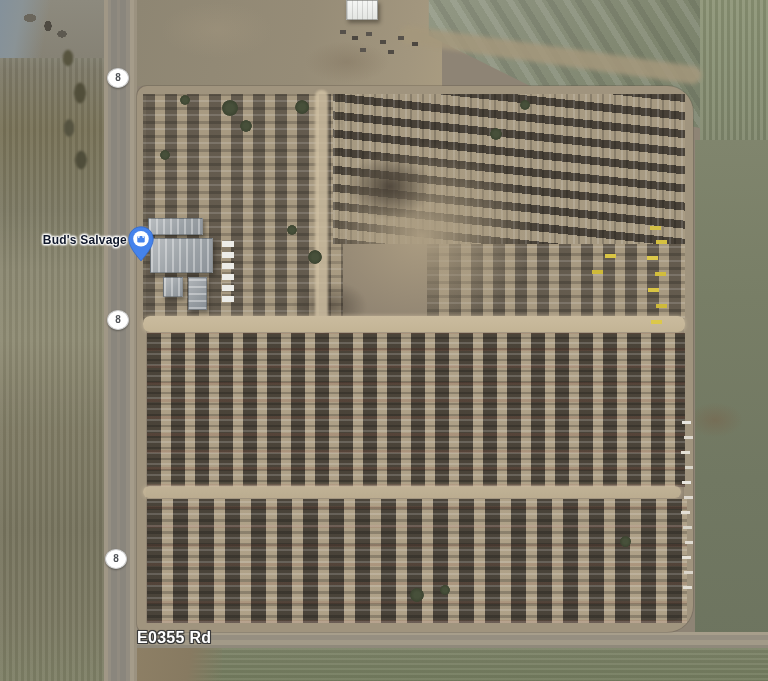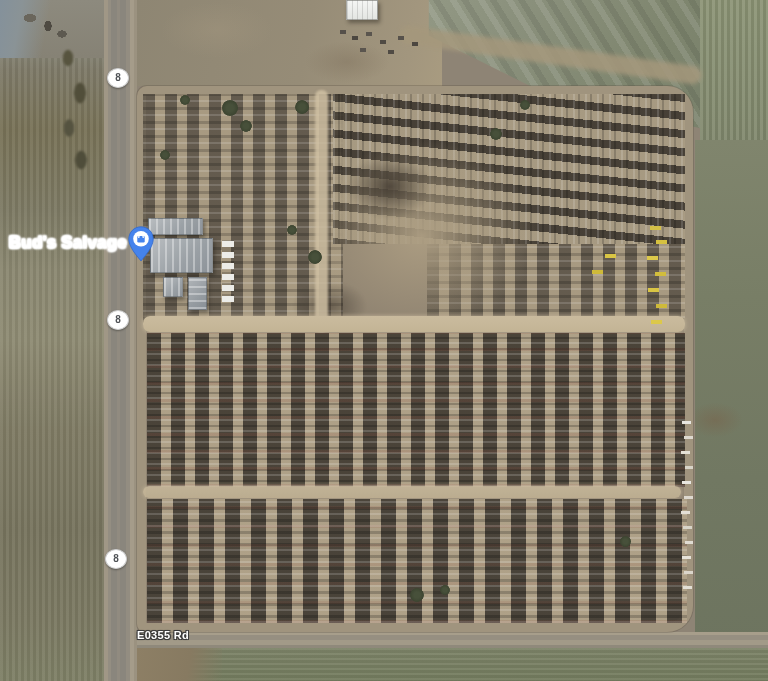"Bud's Salvage" .poi-label { color: #ffffff -> #0f172a; font-size: 17px -> 12px }
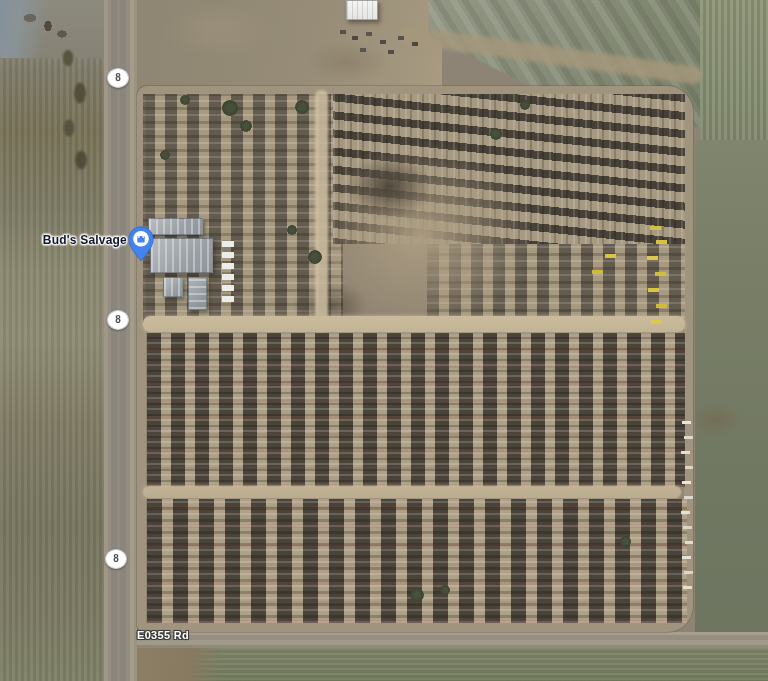"E0355 Rd" .road-label { font-size: 11px -> 16px }
